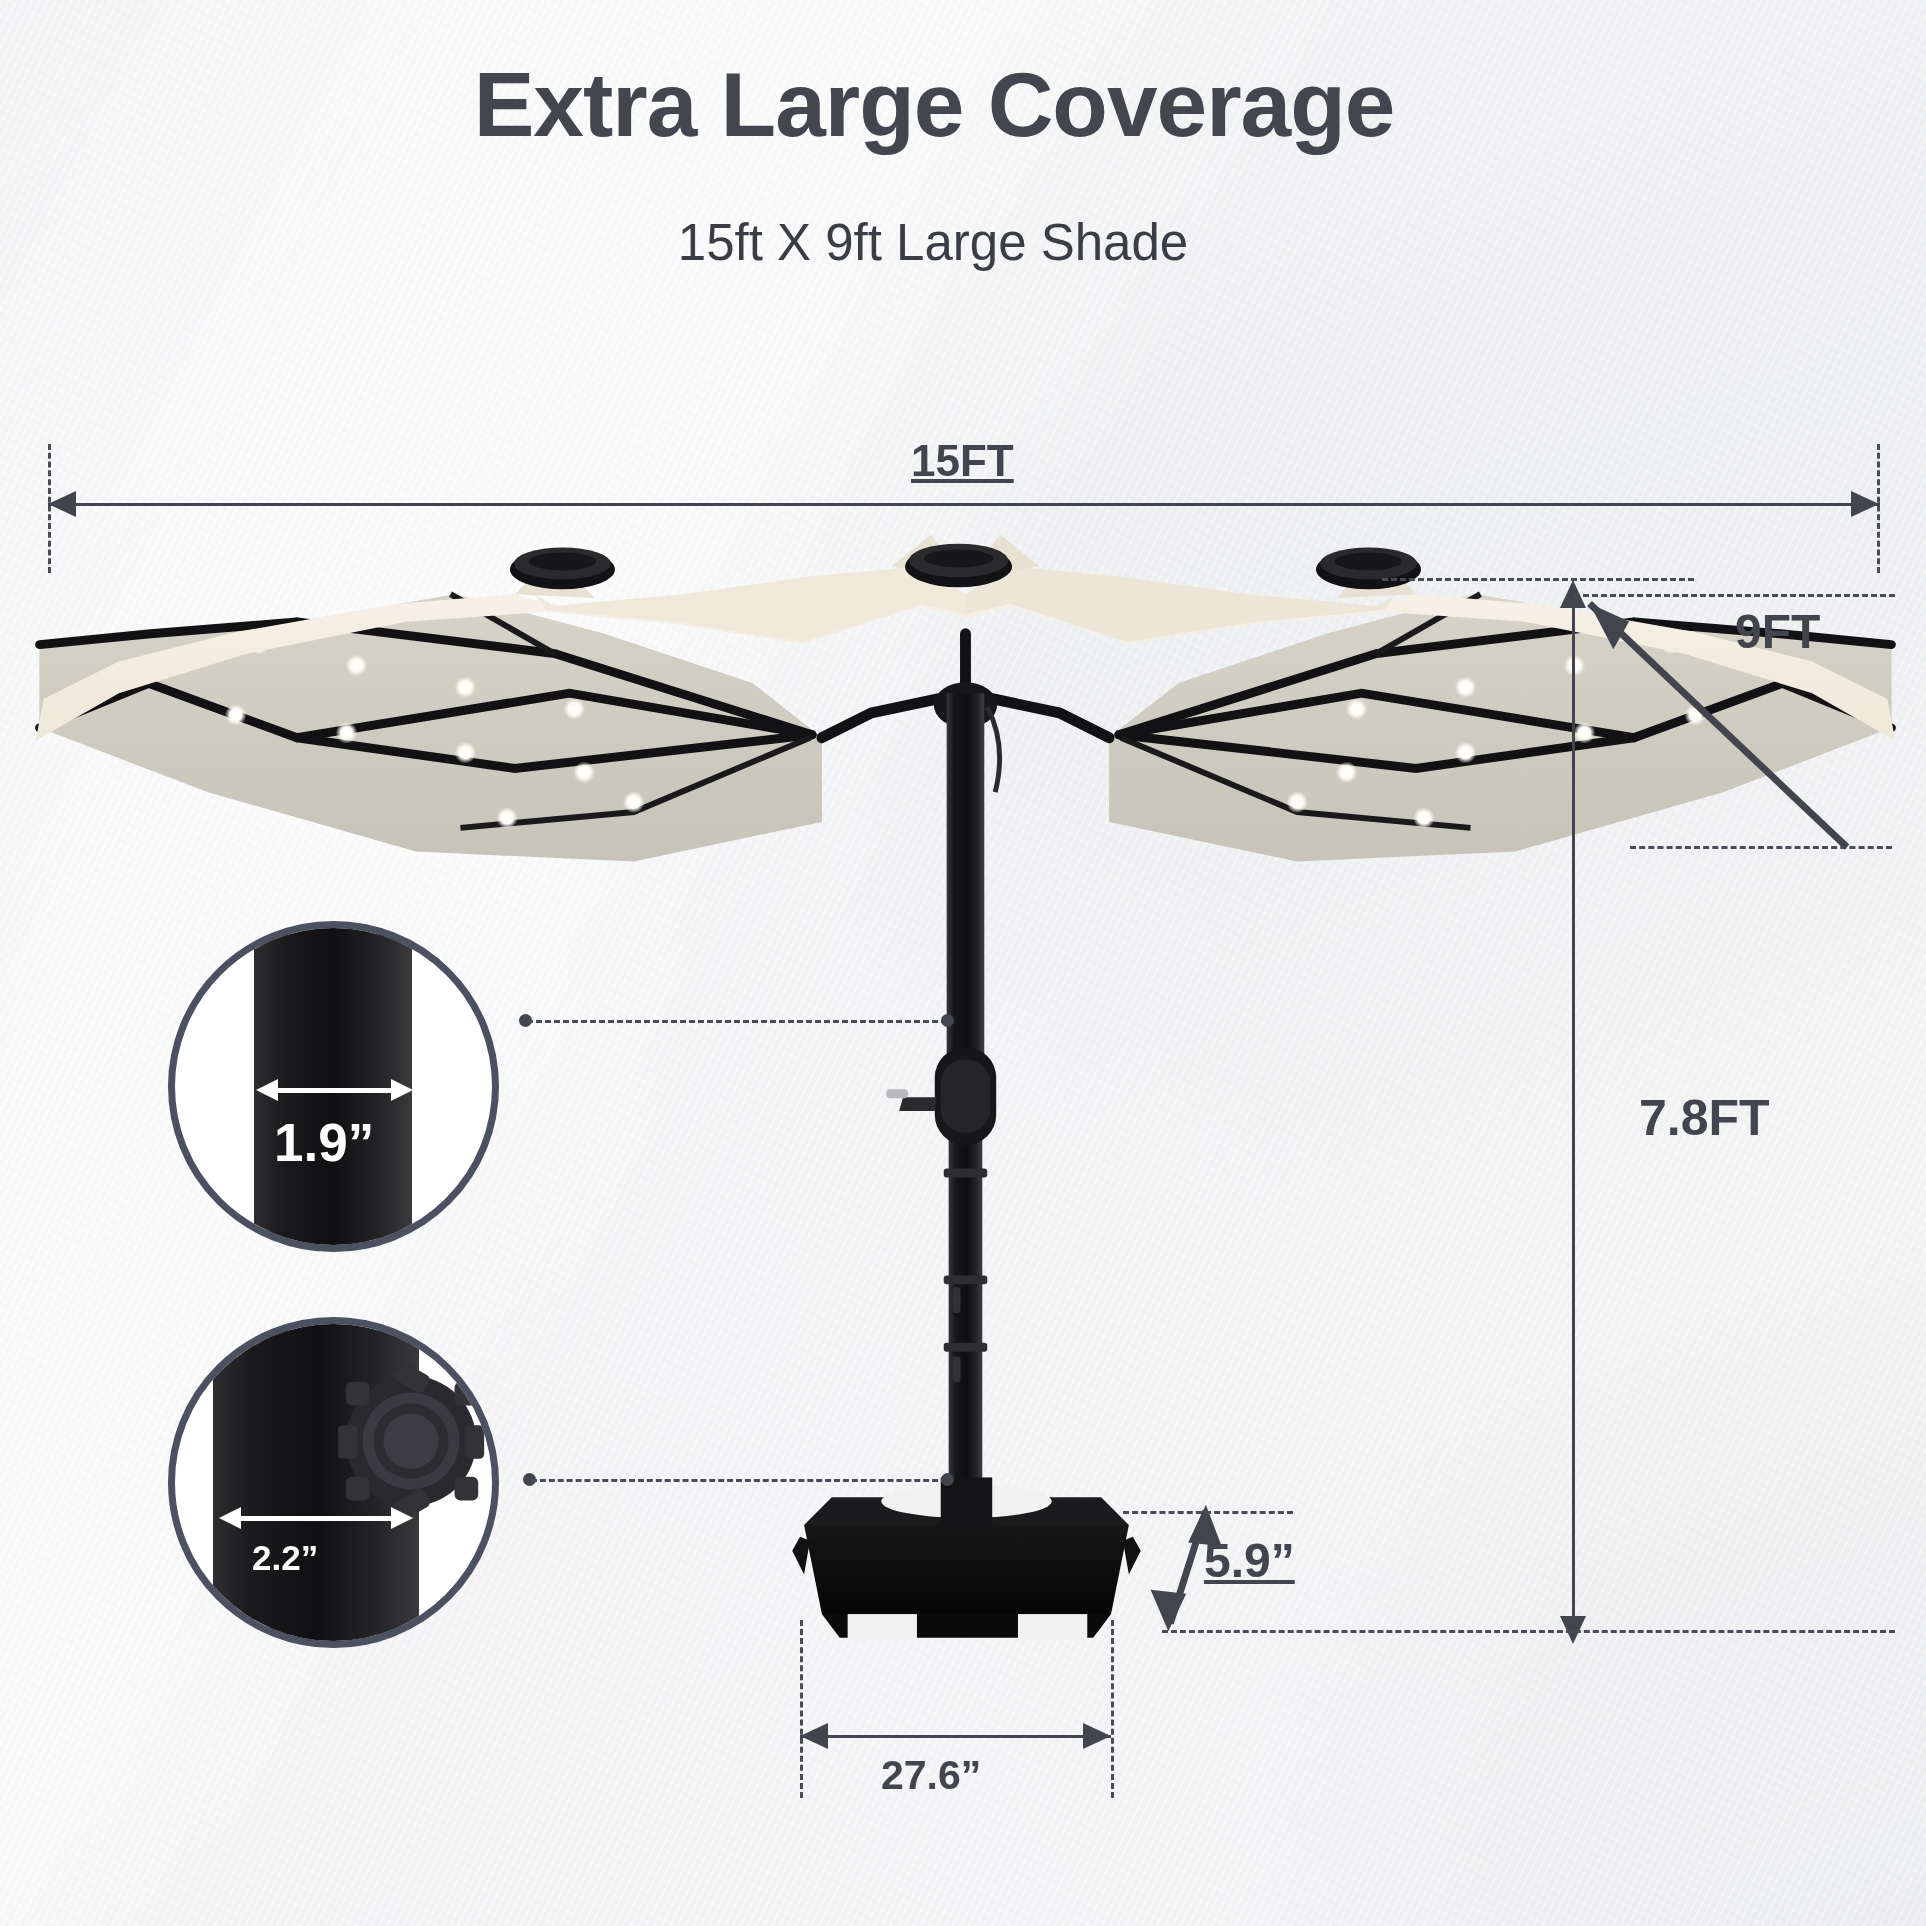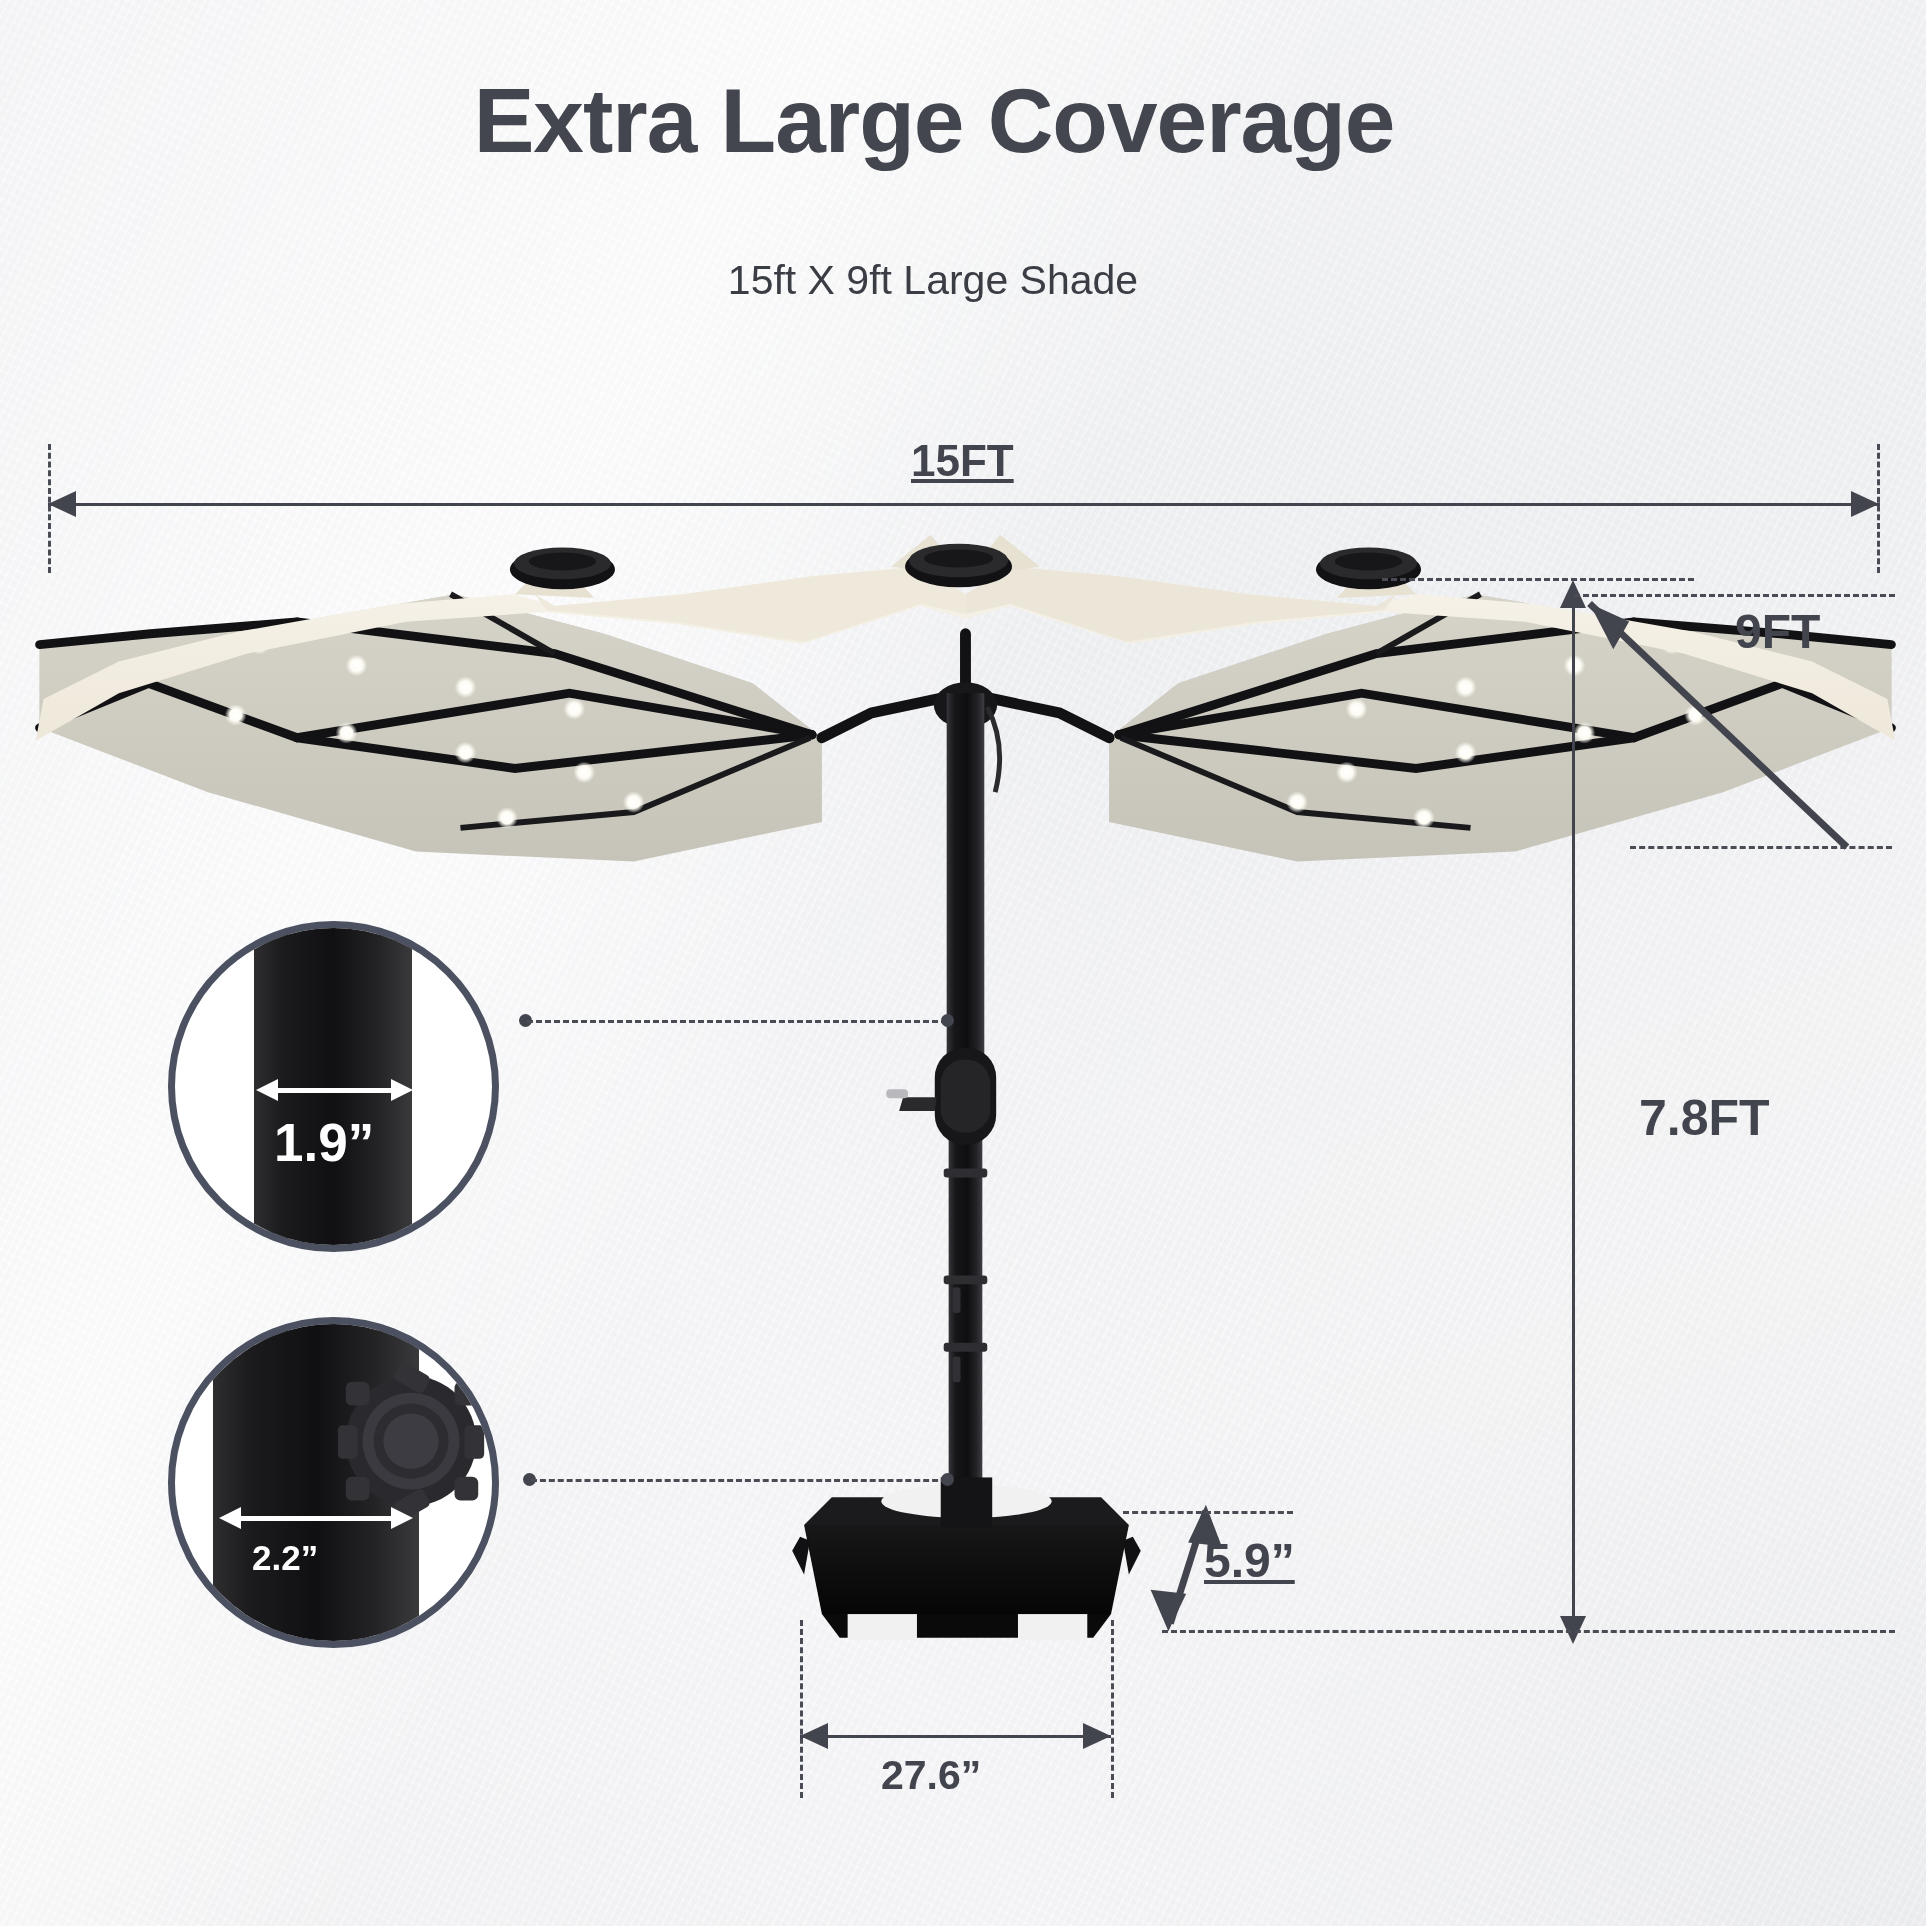"Extra Large Coverage" #title { margin-top: 16px -> none }
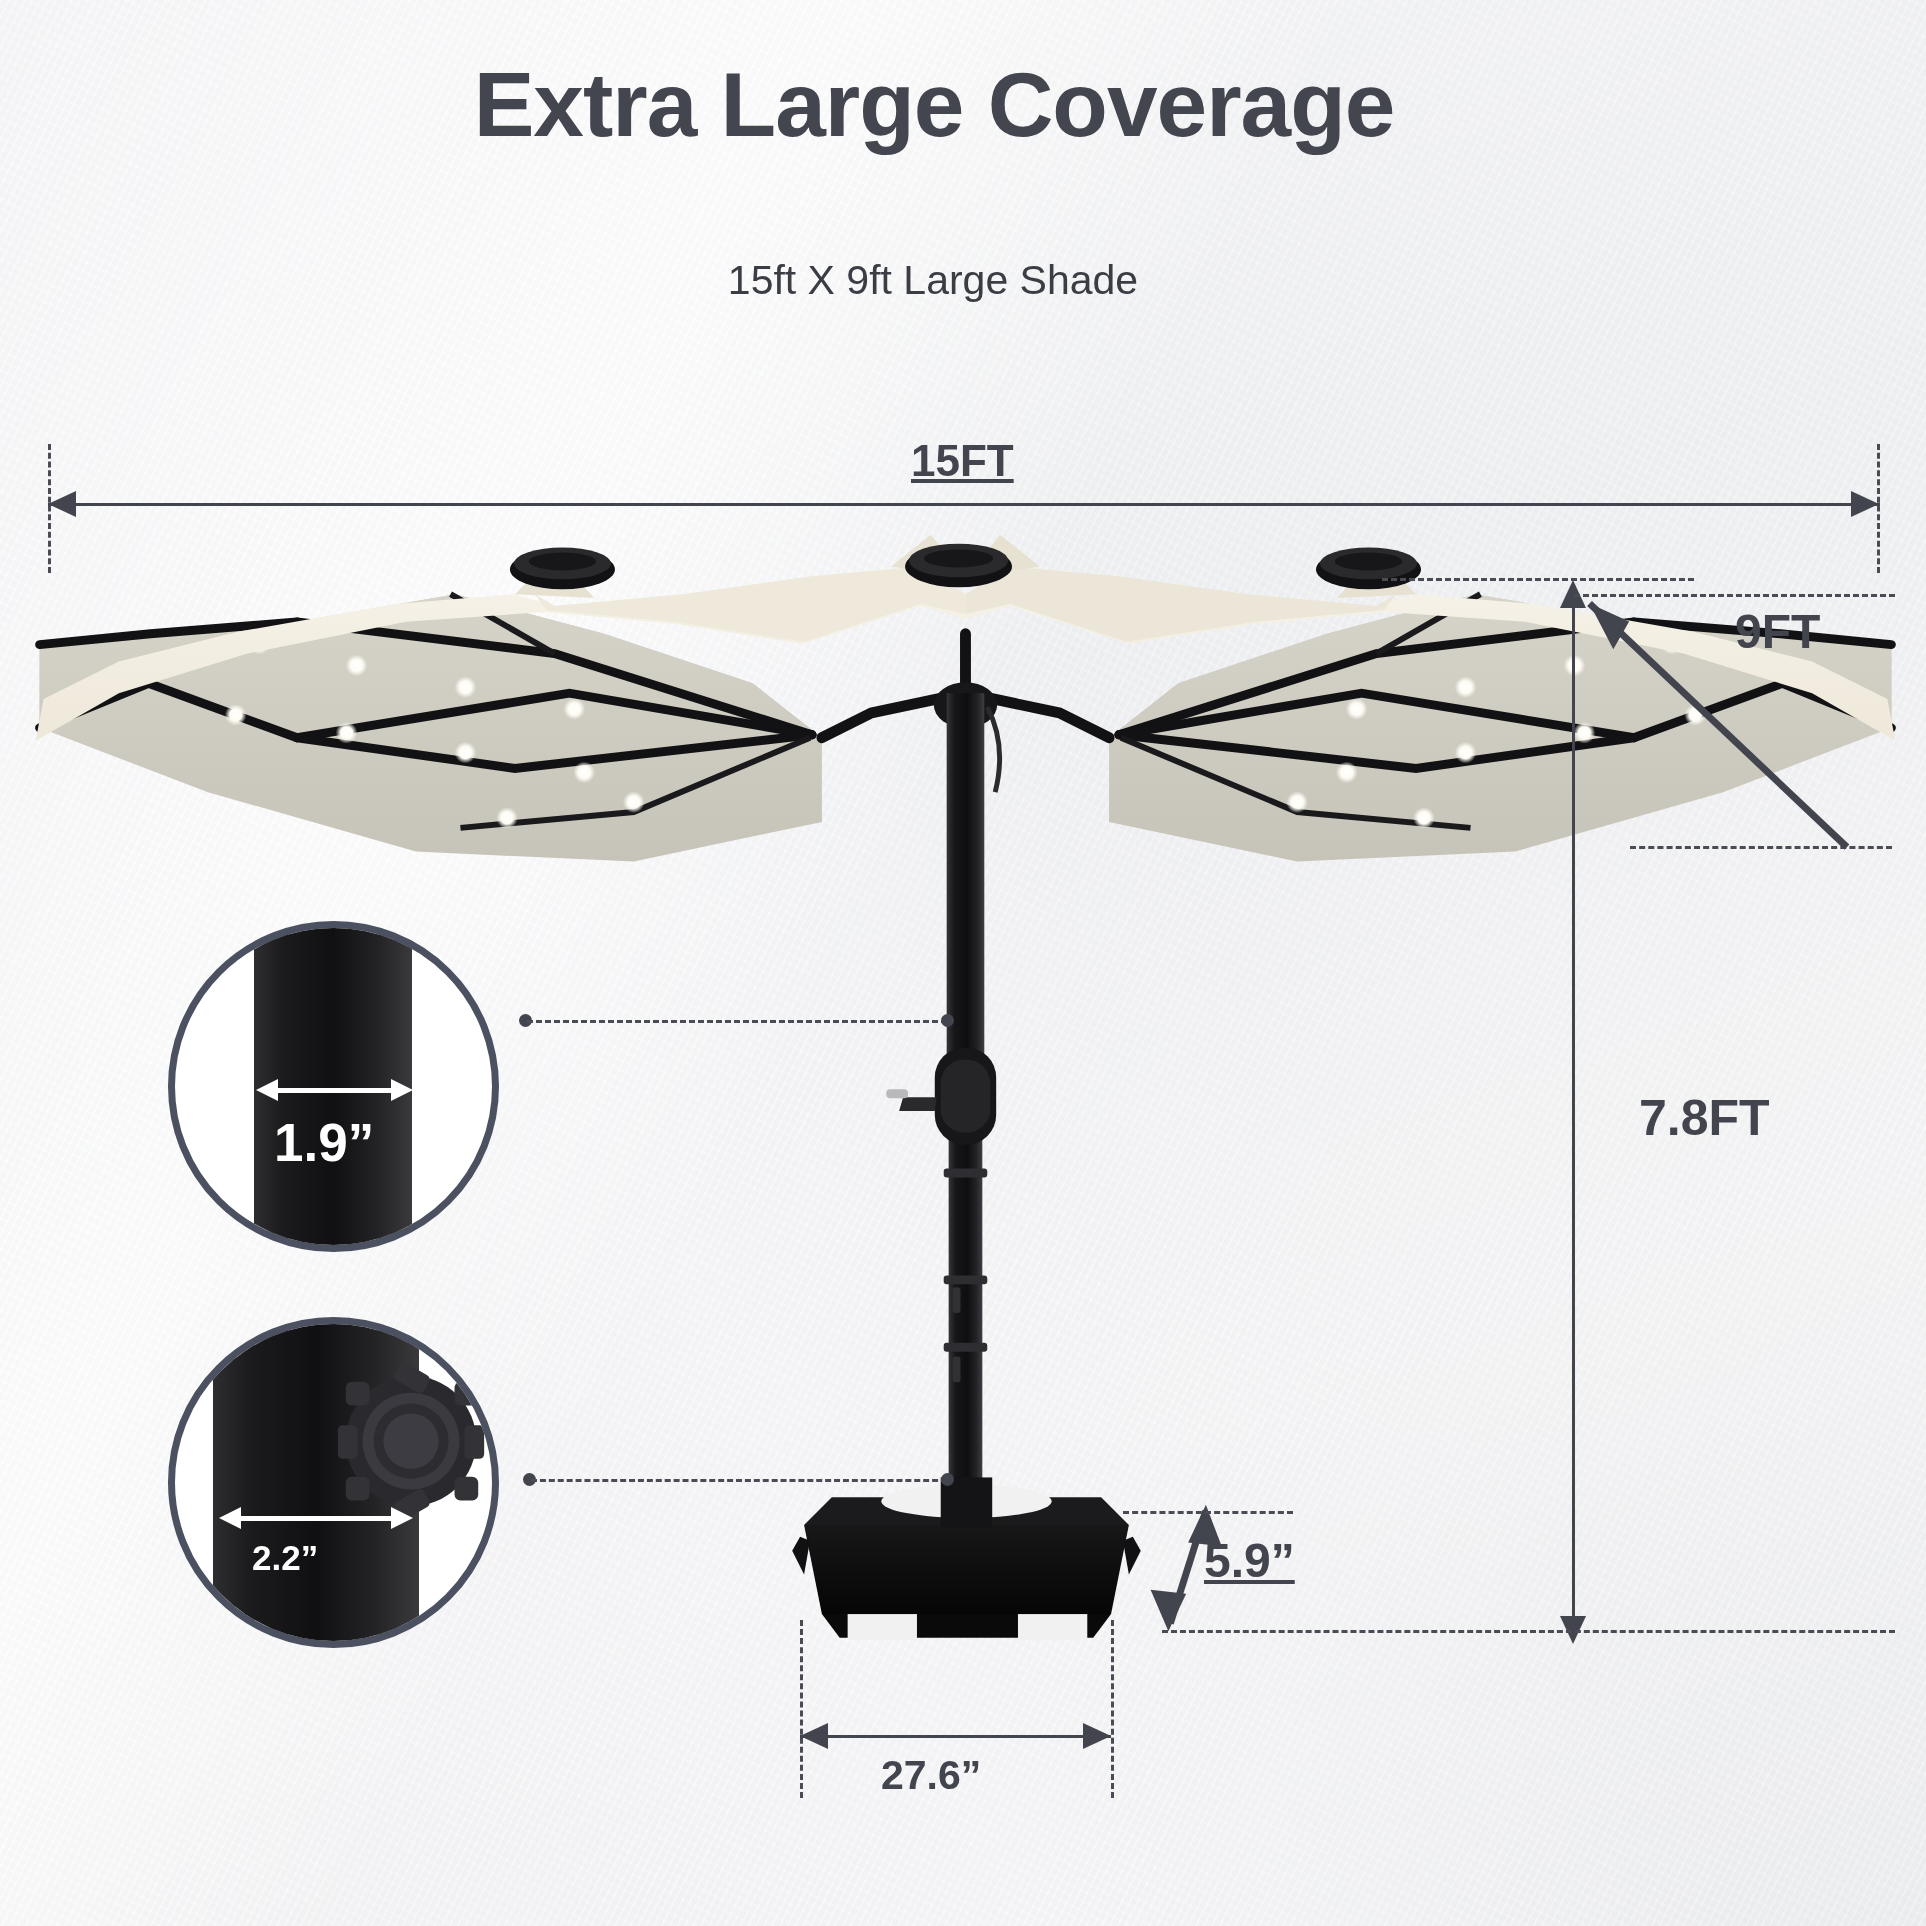"15ft X 9ft Large Shade" #subtitle { font-size: 41px -> 51px; margin-top: 44px -> none }
